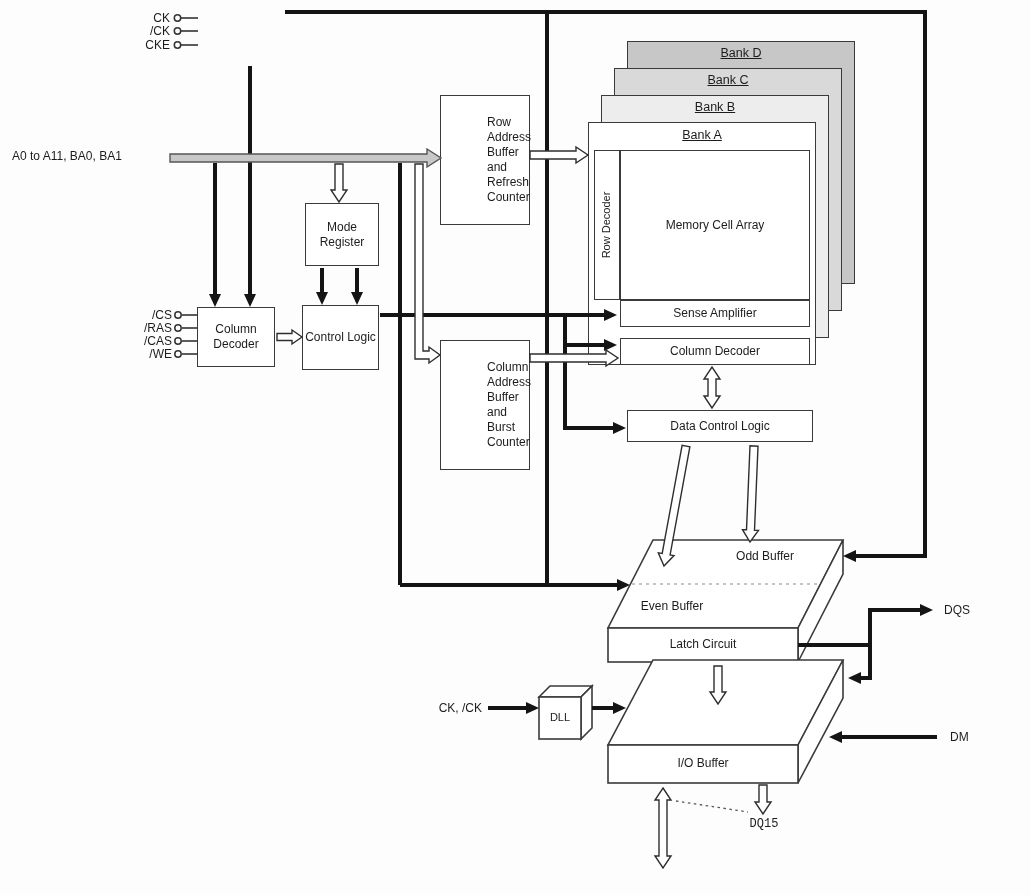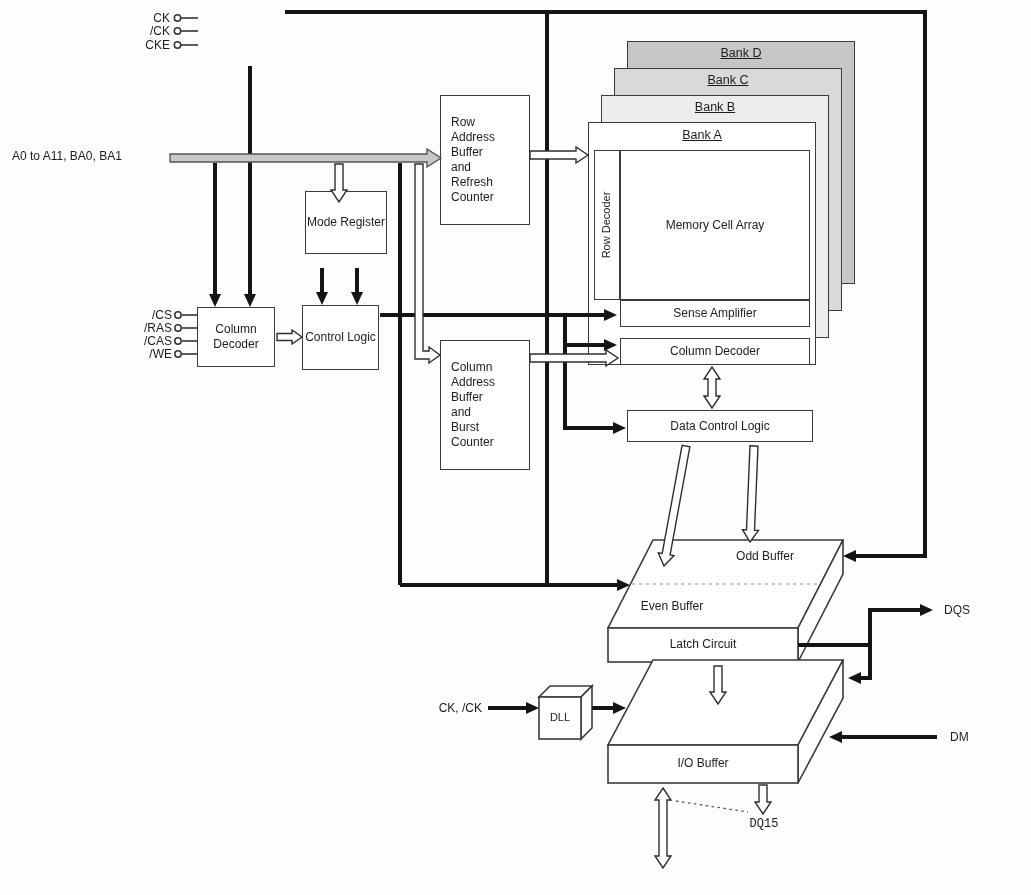"Row Address Buffer and Refresh" .left-pad { justify-content: flex-start -> flex-end }
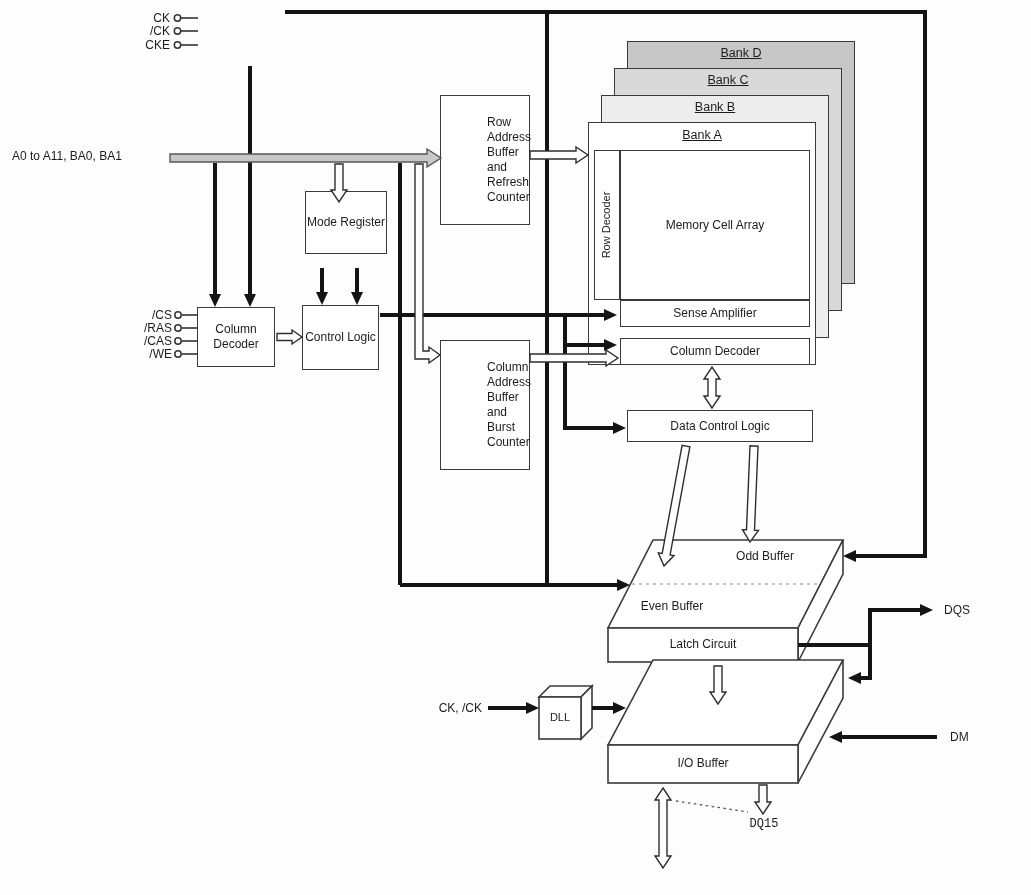"Mode Register" div.box { top: 191px -> 203px; width: 82px -> 74px }
